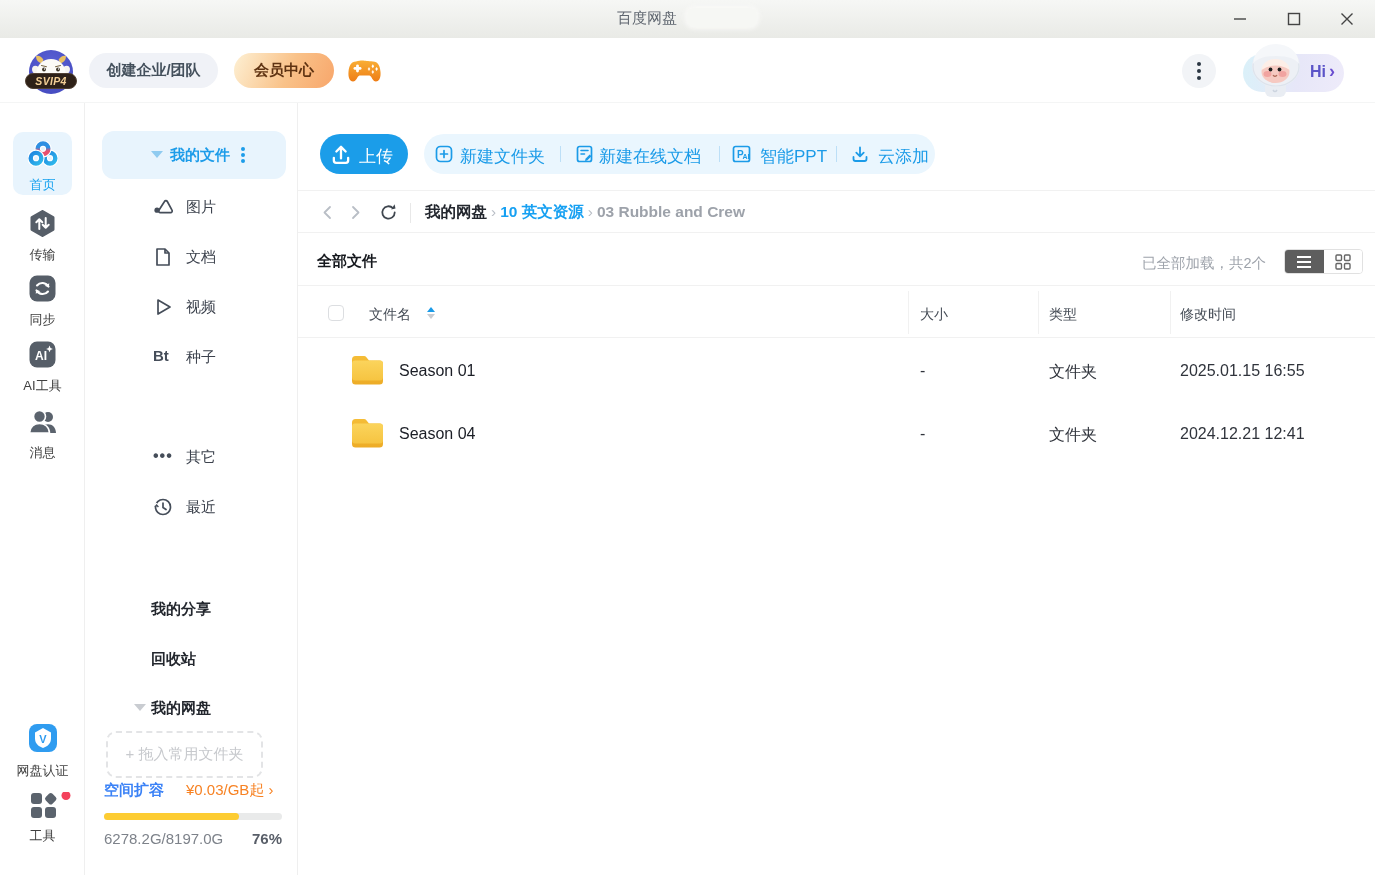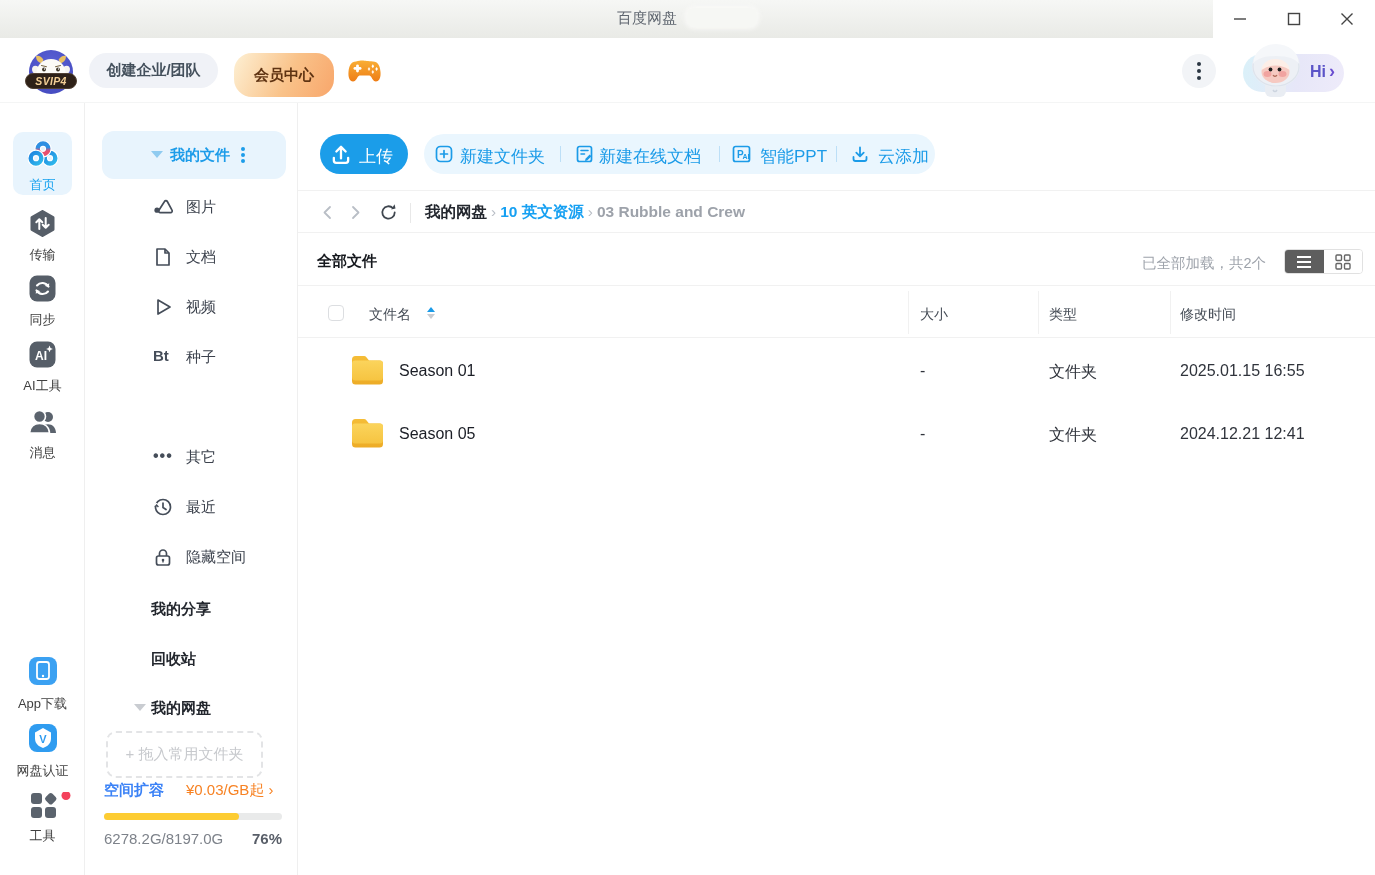"百度网盘" #titlebar { width: 1213px -> 1375px }
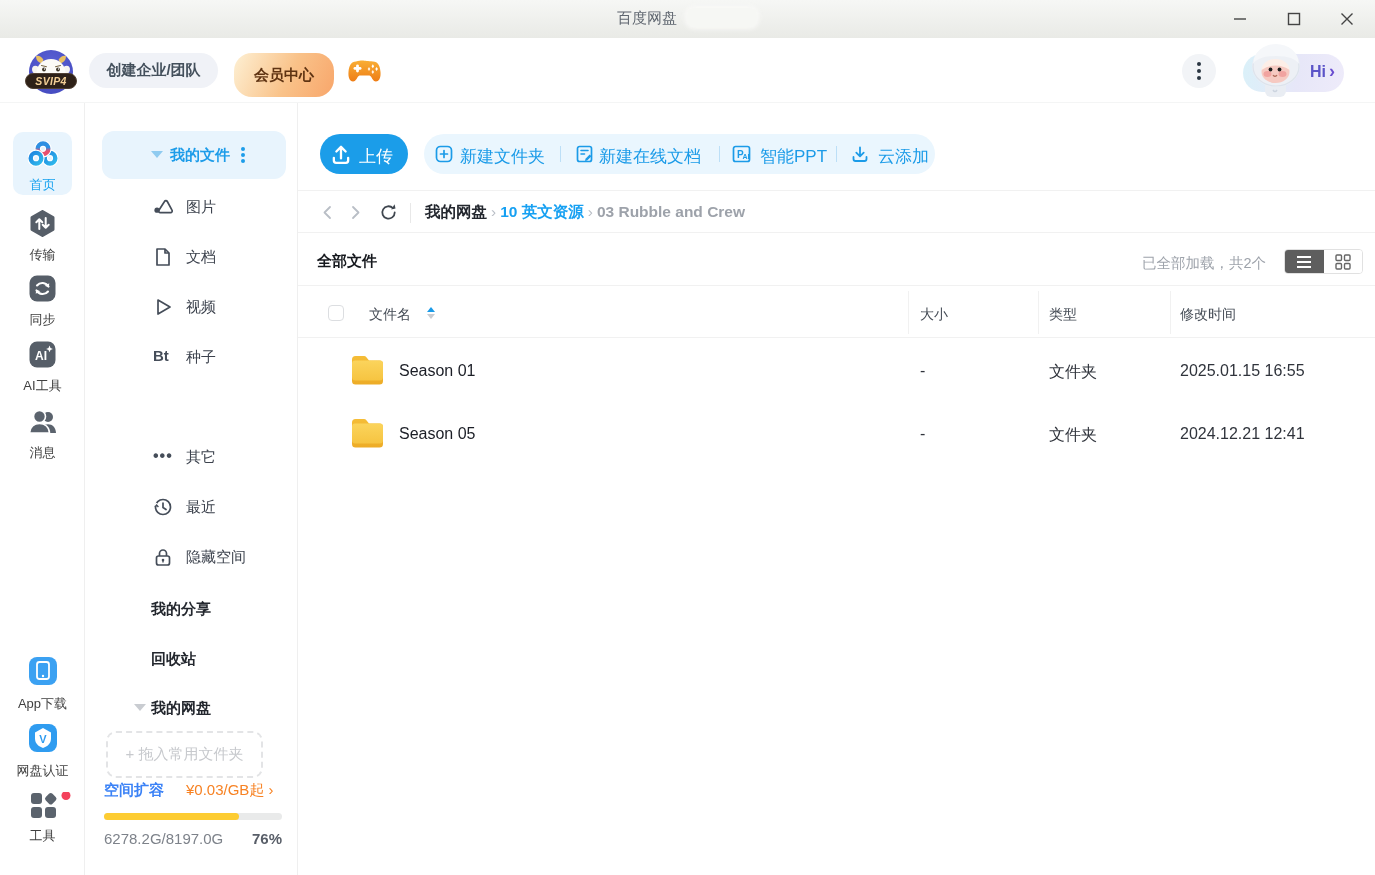"会员中心" #btn-vip { height: 44px -> 35px }
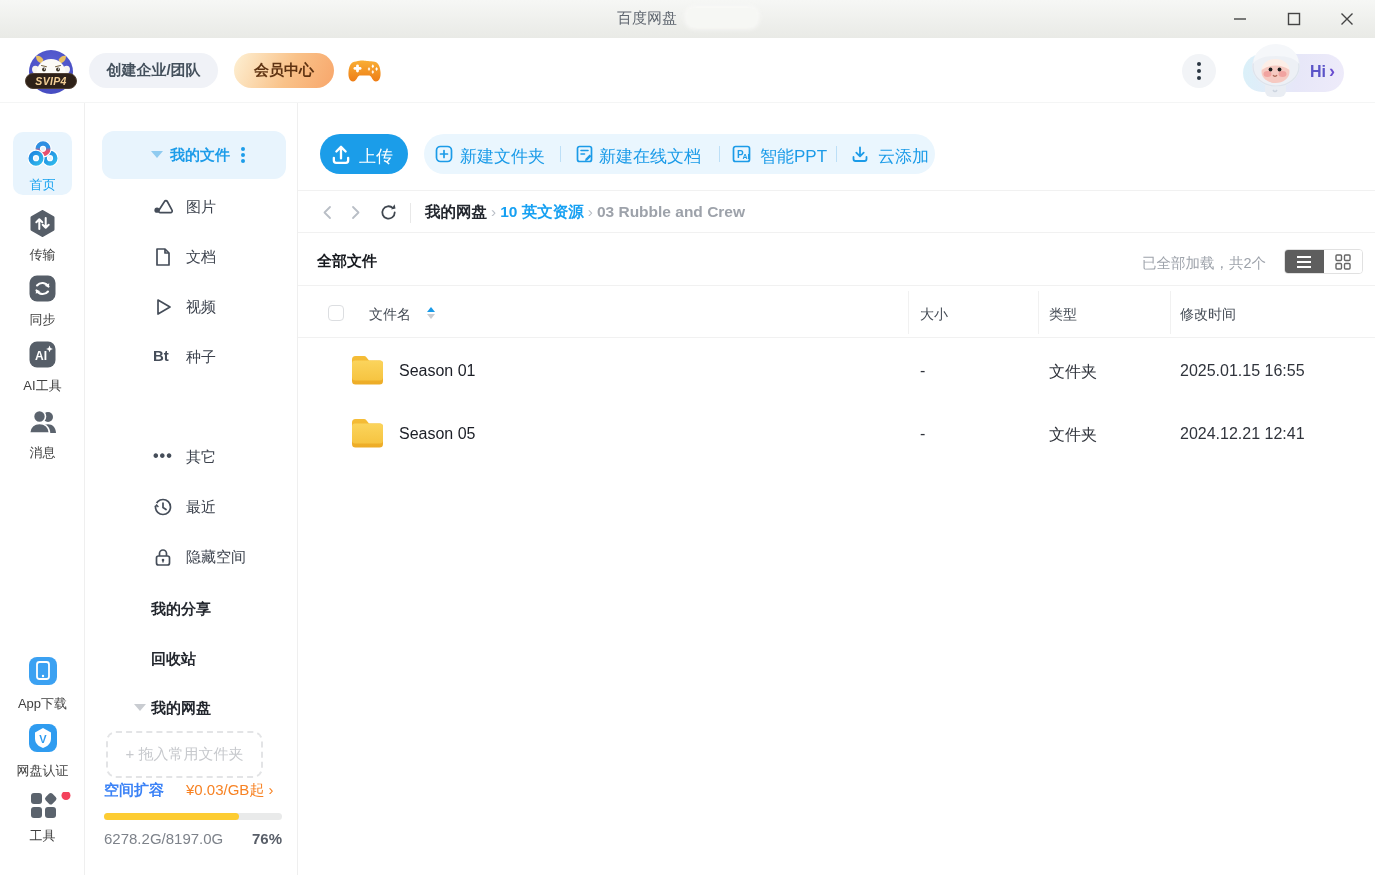"Season 05" span.fname { text: 05 -> 04 }
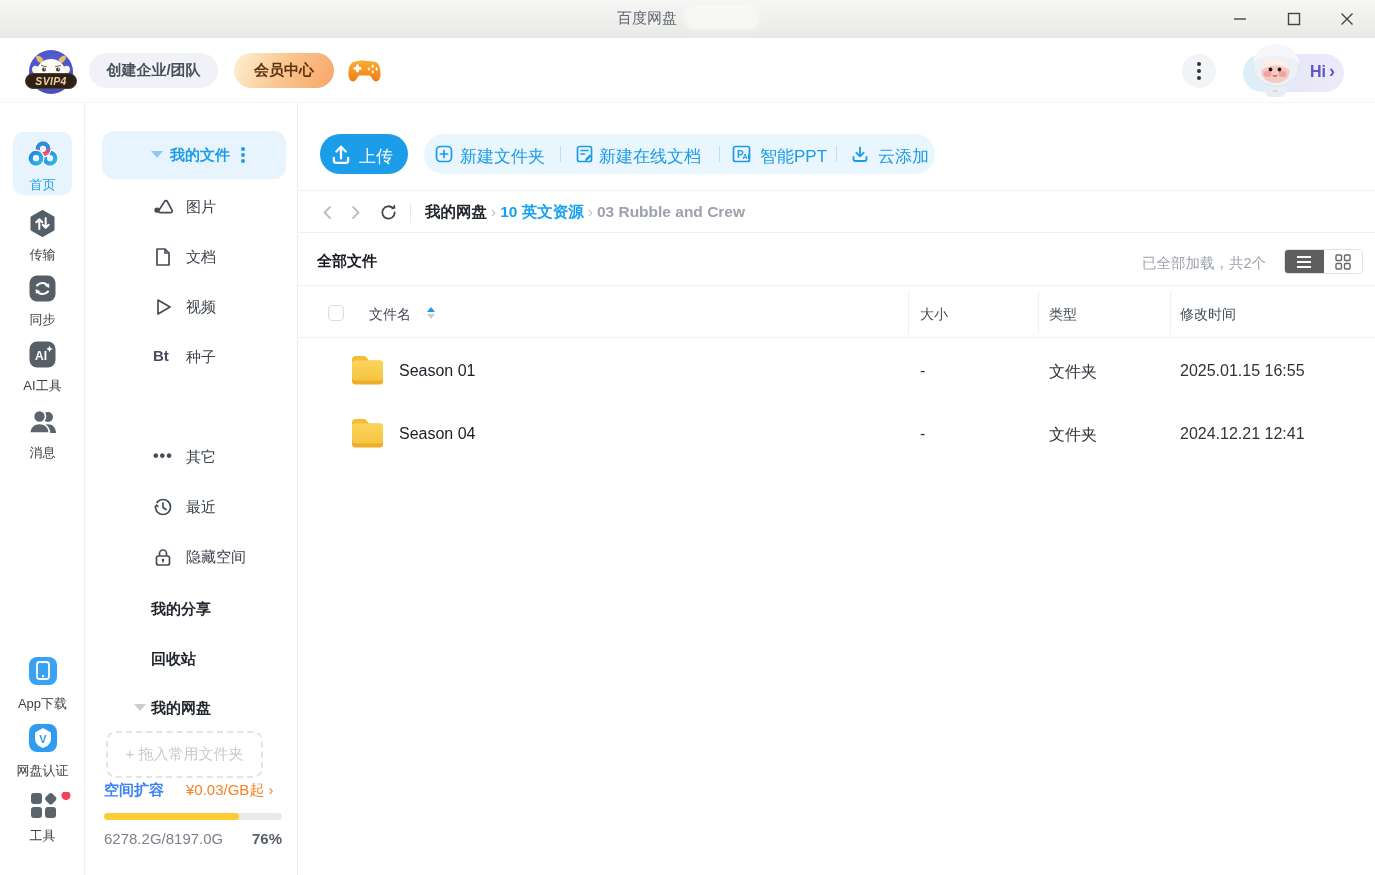"隐藏空间" div.treeitem { html: <div> <svg> <rect></rect> <path></path> <circle></circle> <path></path> </svg> <span>隐藏空间</span> </div> -> none }
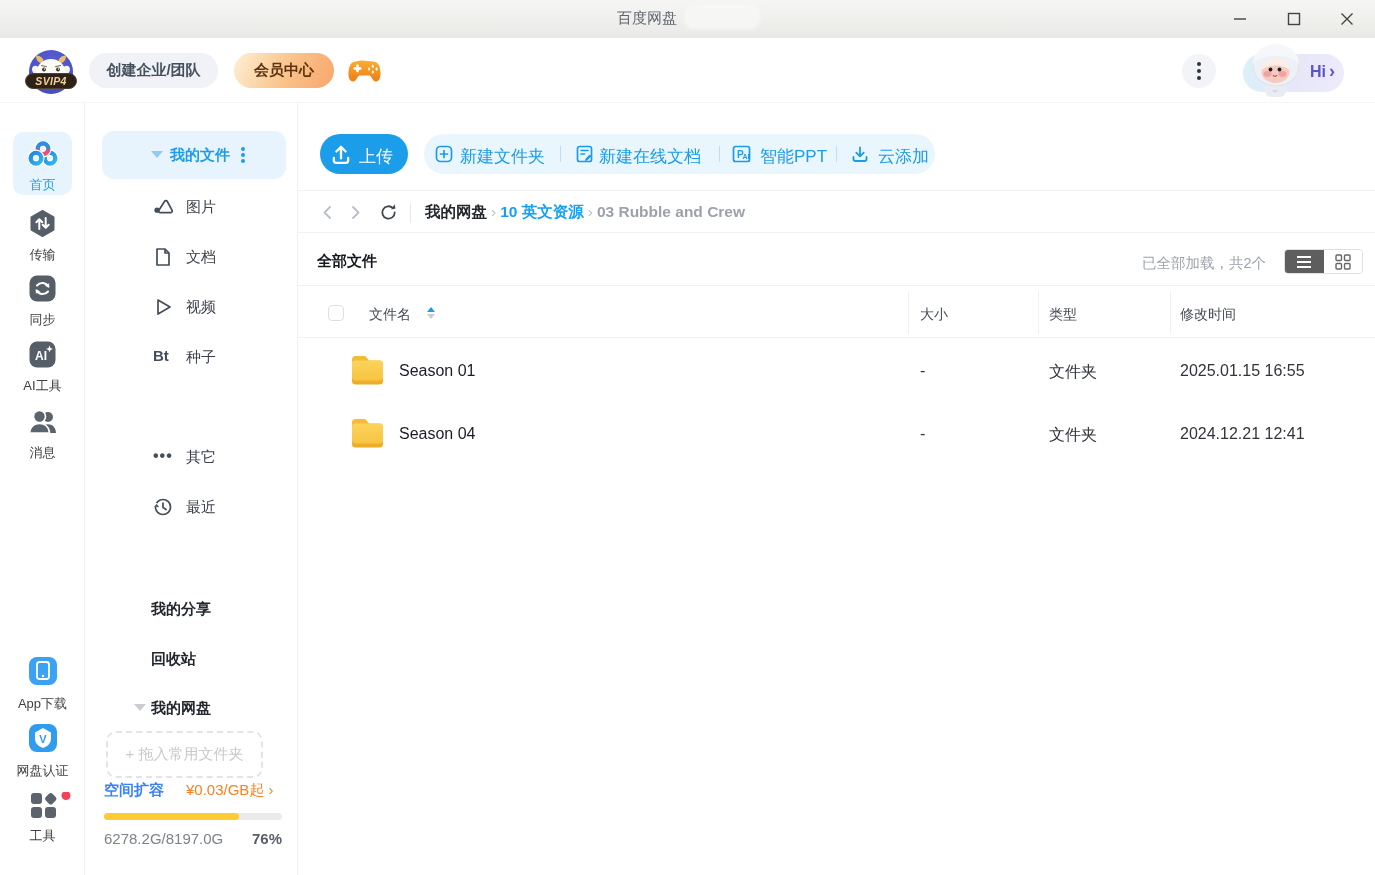"App下载" div.railitem { html: <div> <svg> <rect></rect> <rect></rect> <circle></circle> </svg> <div>App下载</div> </div> -> none }
